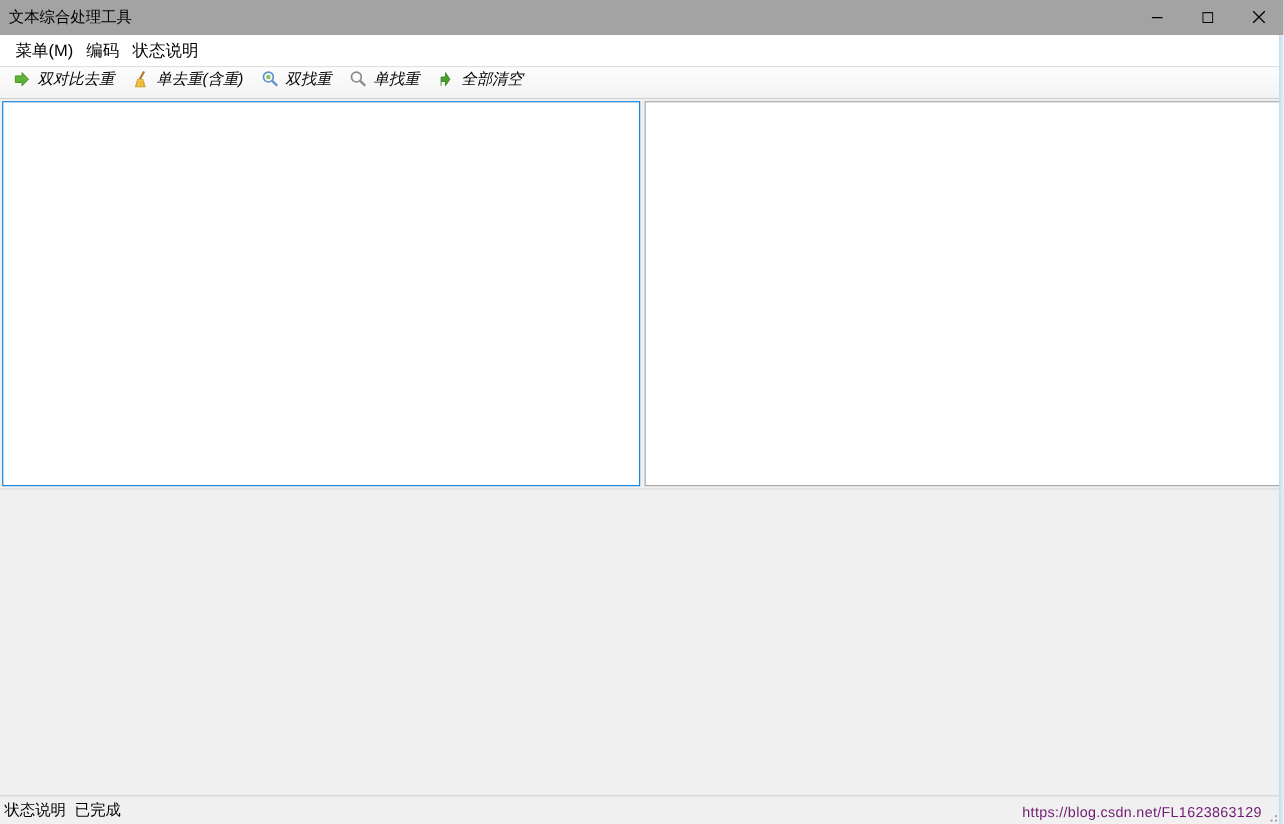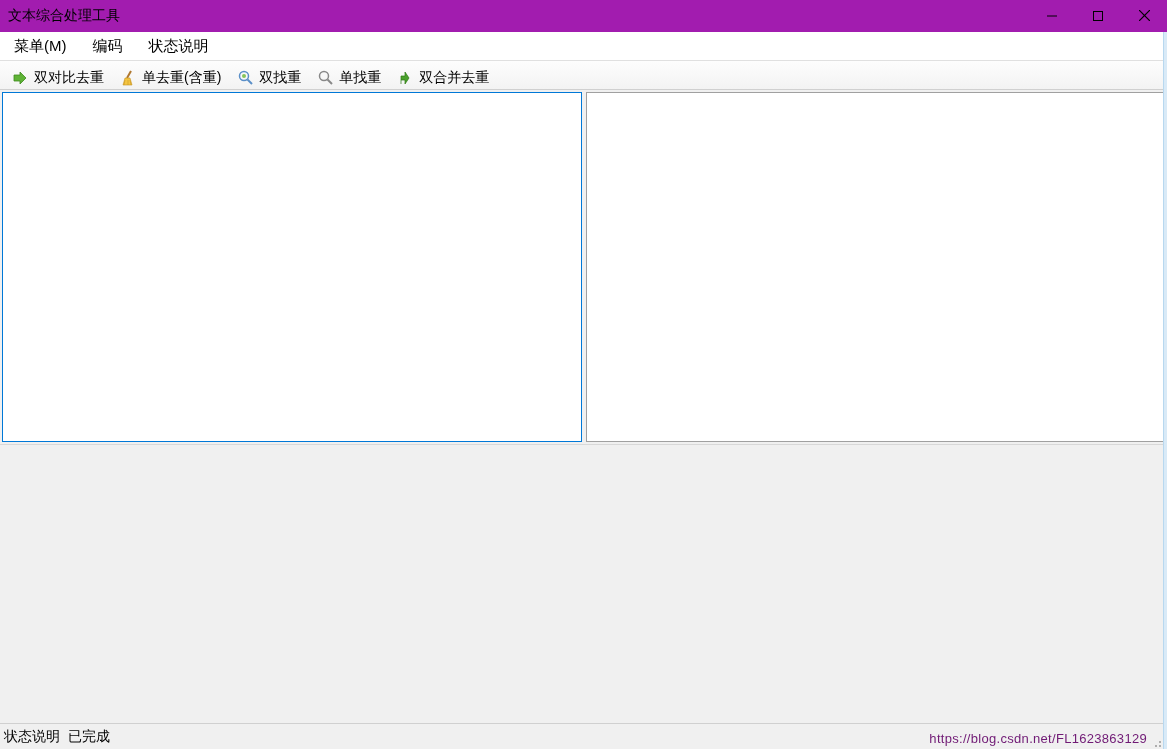"文本综合处理工具" .titlebar { background: #a21caf -> #a3a3a3 }
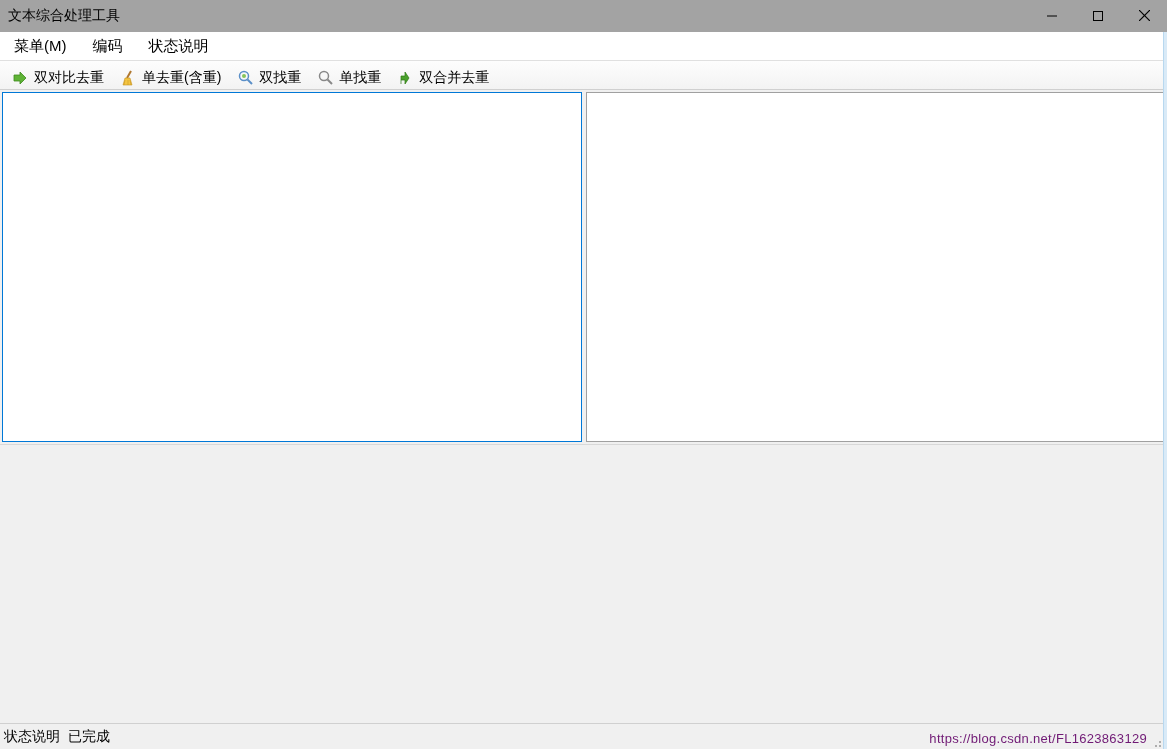"菜单(M)" .menubar { gap: 18px -> 4px }
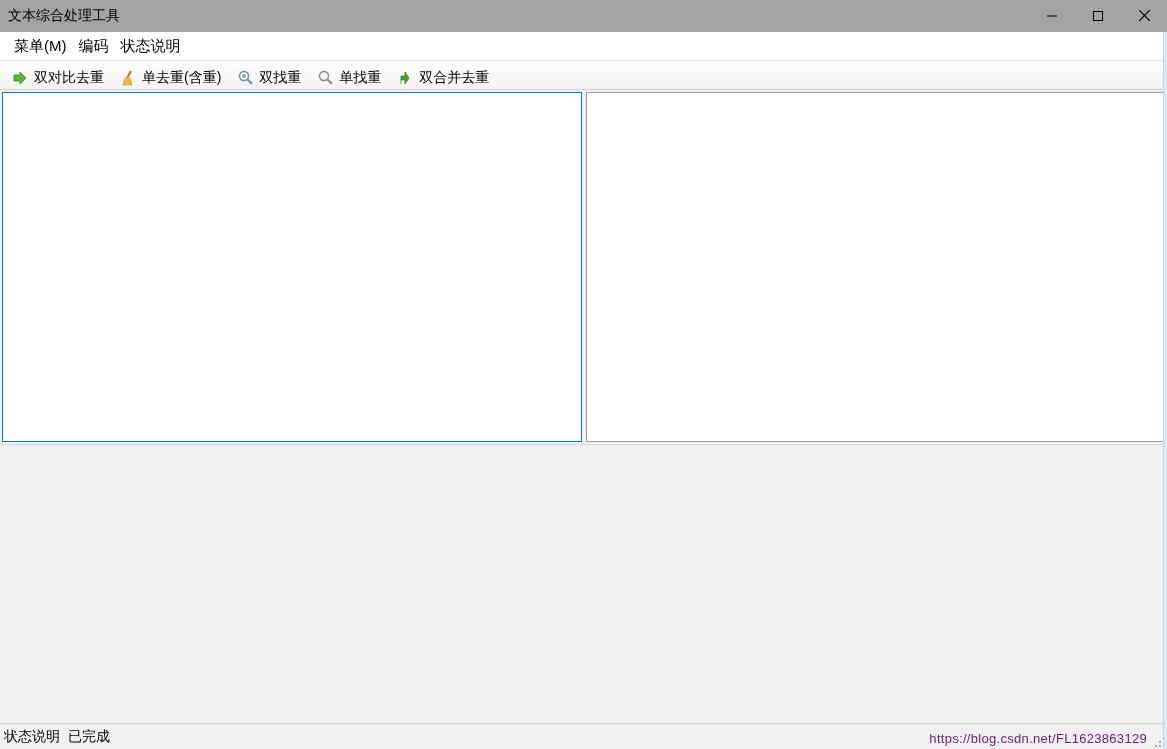"双对比去重" .toolbar { align-items: flex-end -> flex-start; font-style: none -> italic }
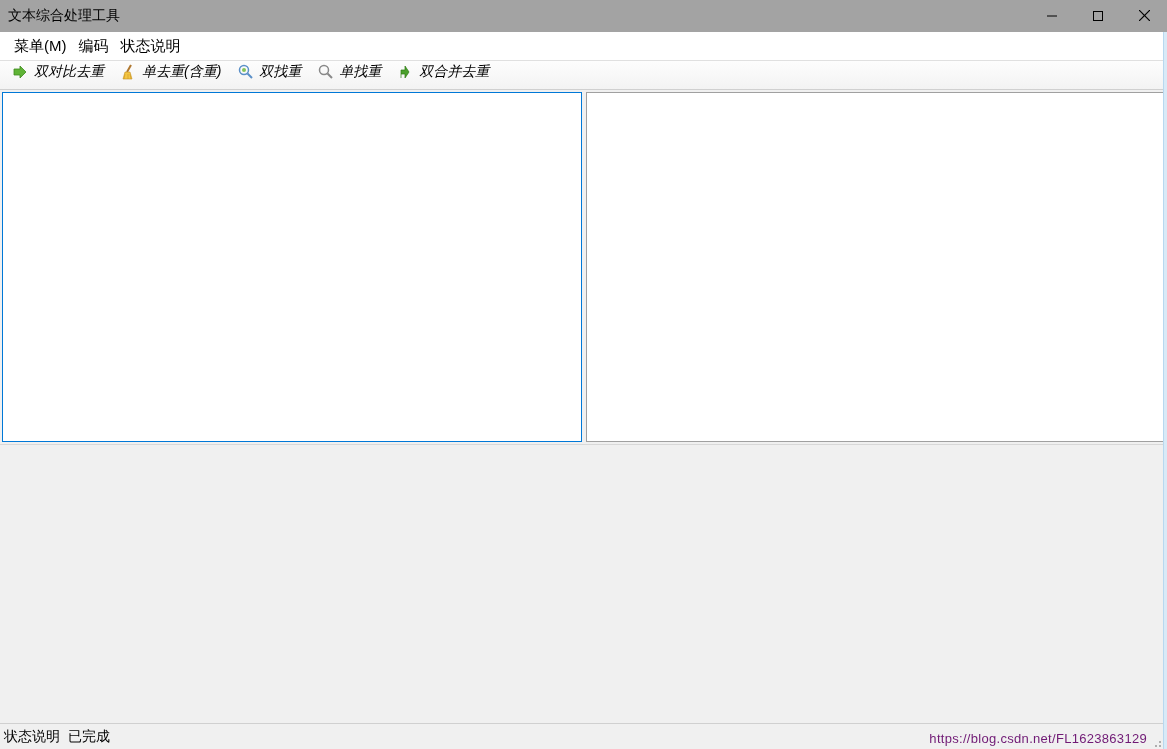"双合并去重" span { text: 双合并去重 -> 全部清空 }
